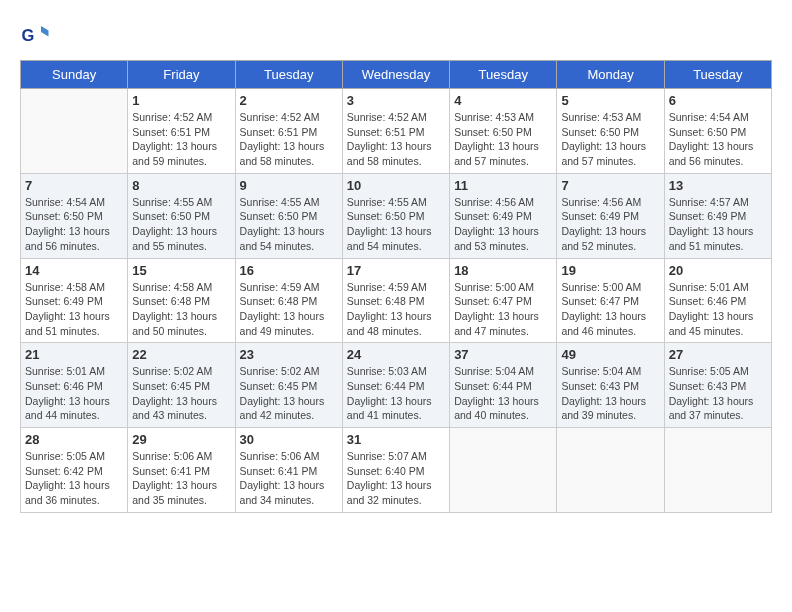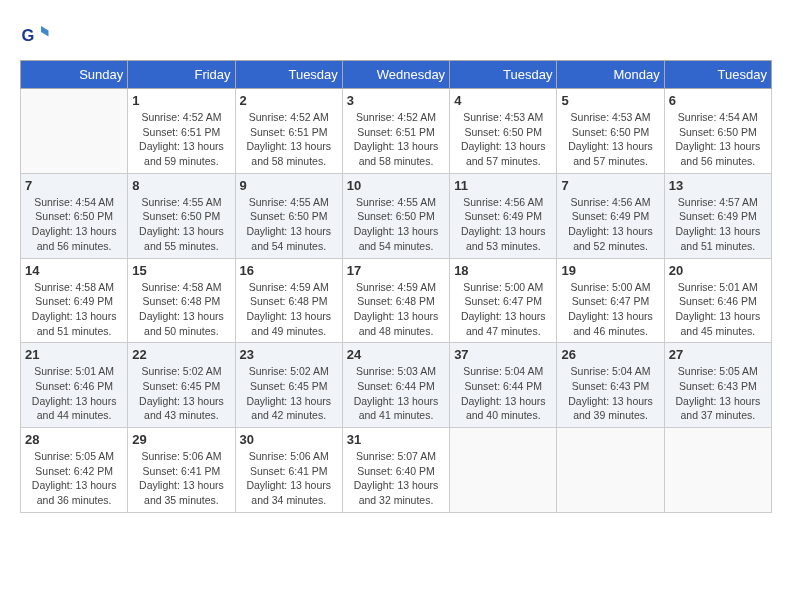"Sunday" .calendar th { text-align: right -> center }
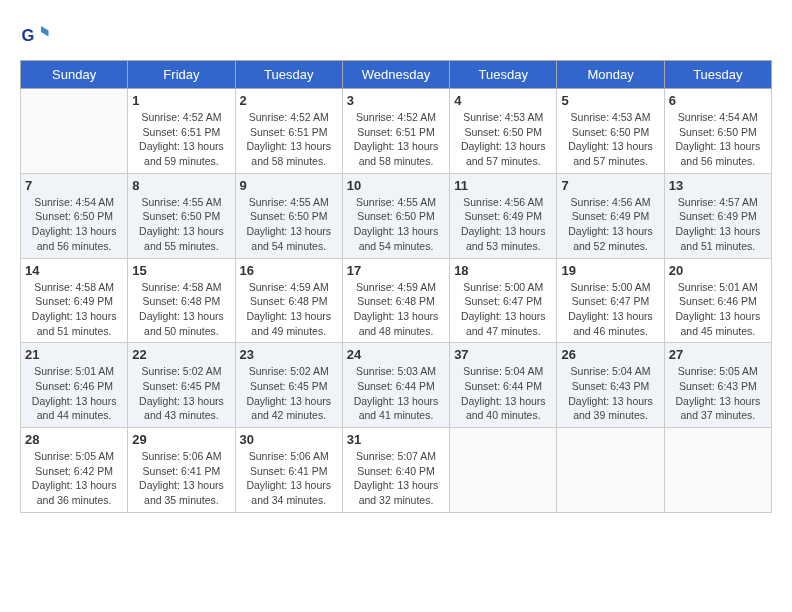"Sunrise: 4:52 AM" .day-info { text-align: center -> none }
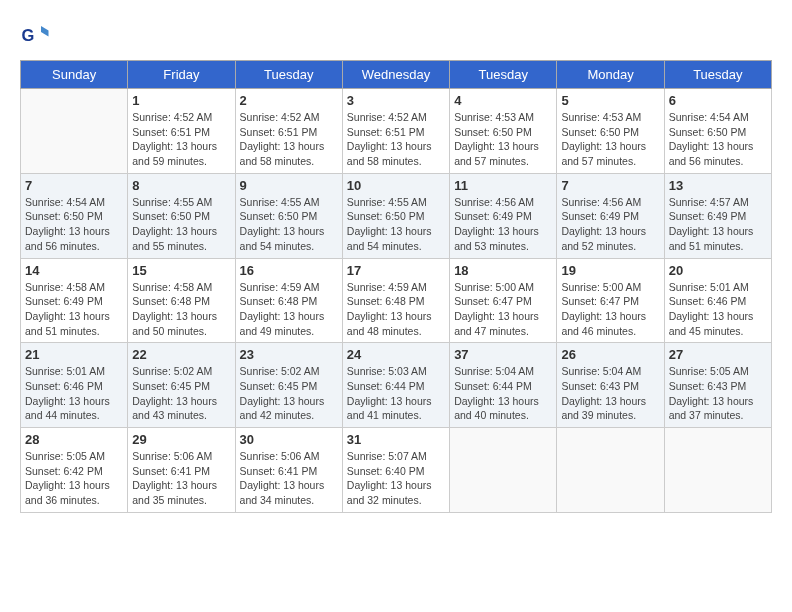"26" span.day-number { text: 26 -> 49 }
